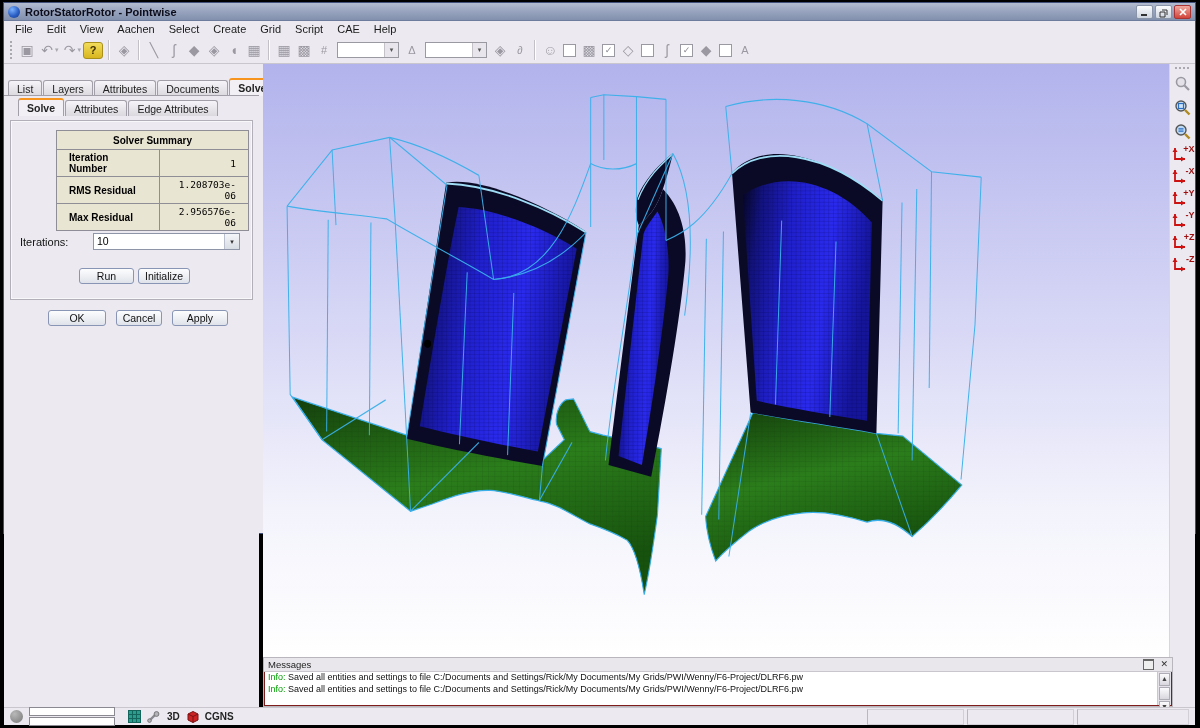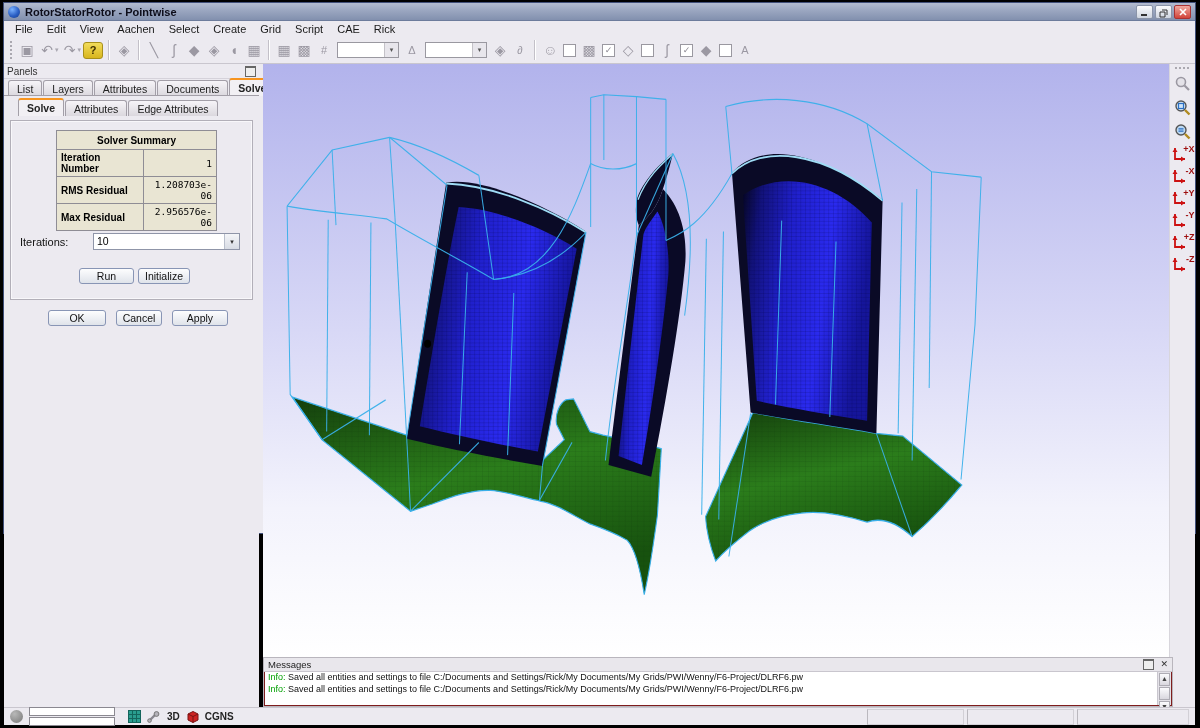"Rick" span.menu-item { text: Rick -> Help }
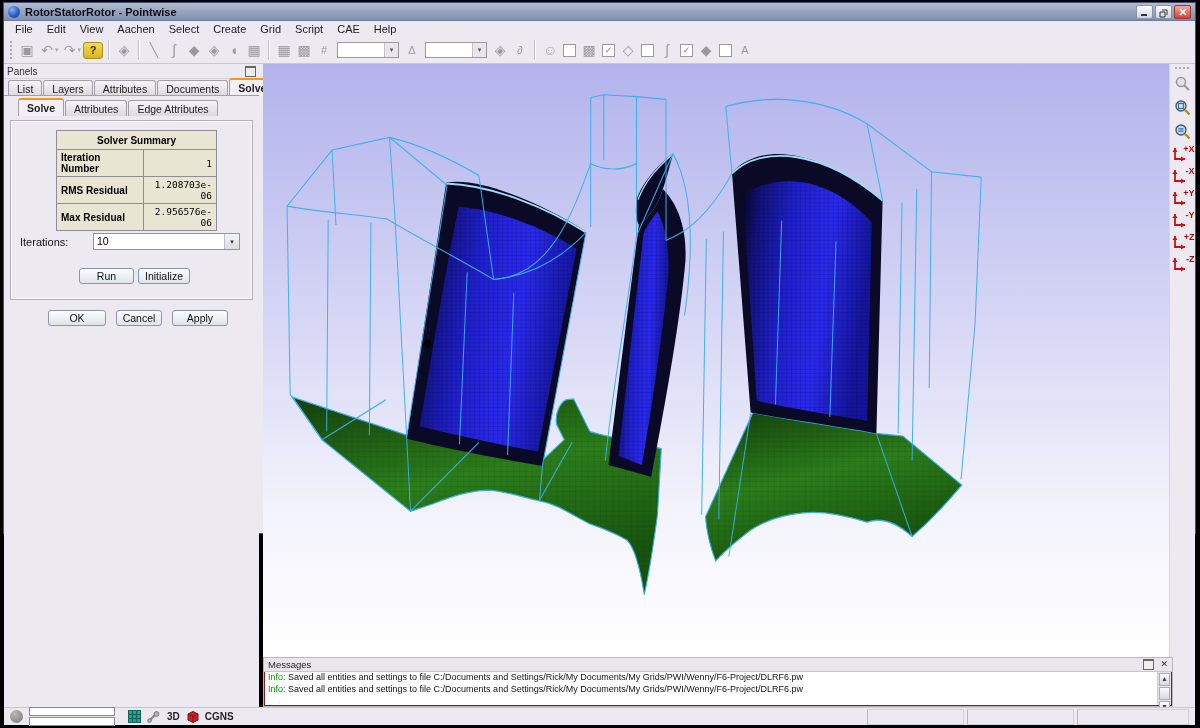"Panels" div.dockhdr { html: <div> <span>Panels</span> <span></span> <span></span> </div> -> none }
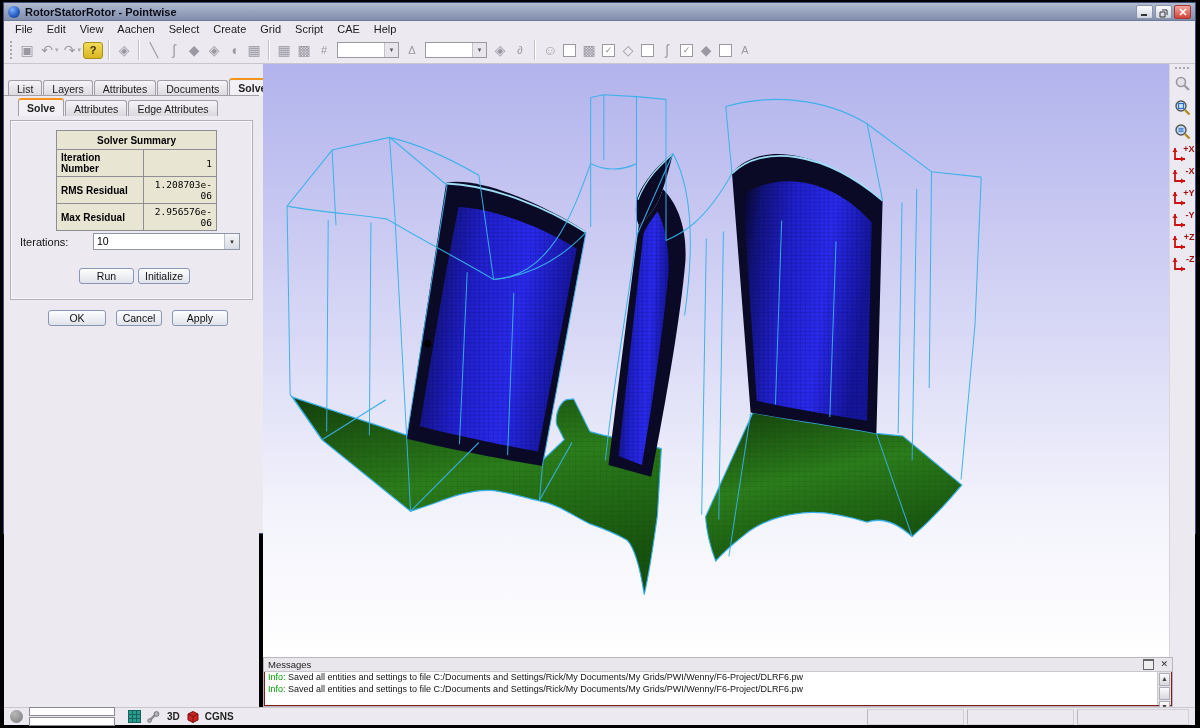"Solver Summary" table.solver td { padding: 2px 4px -> 2px 12px }
